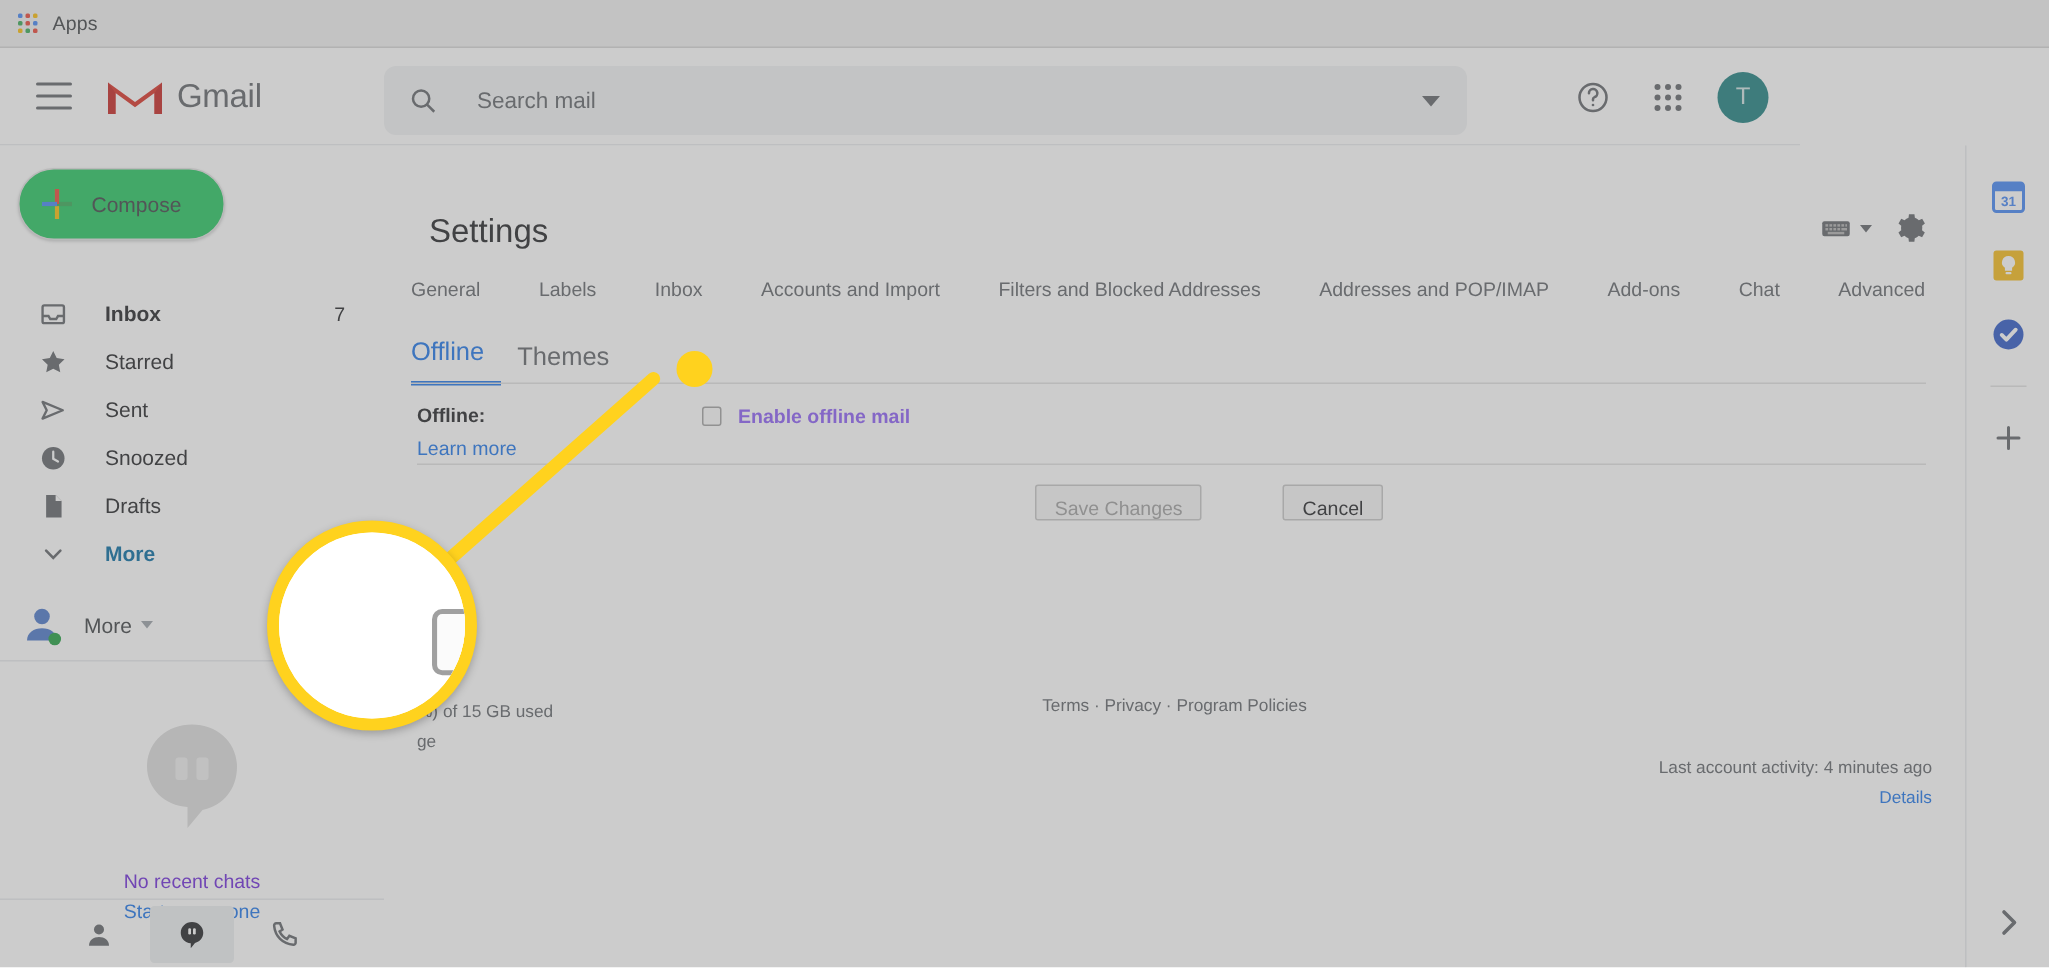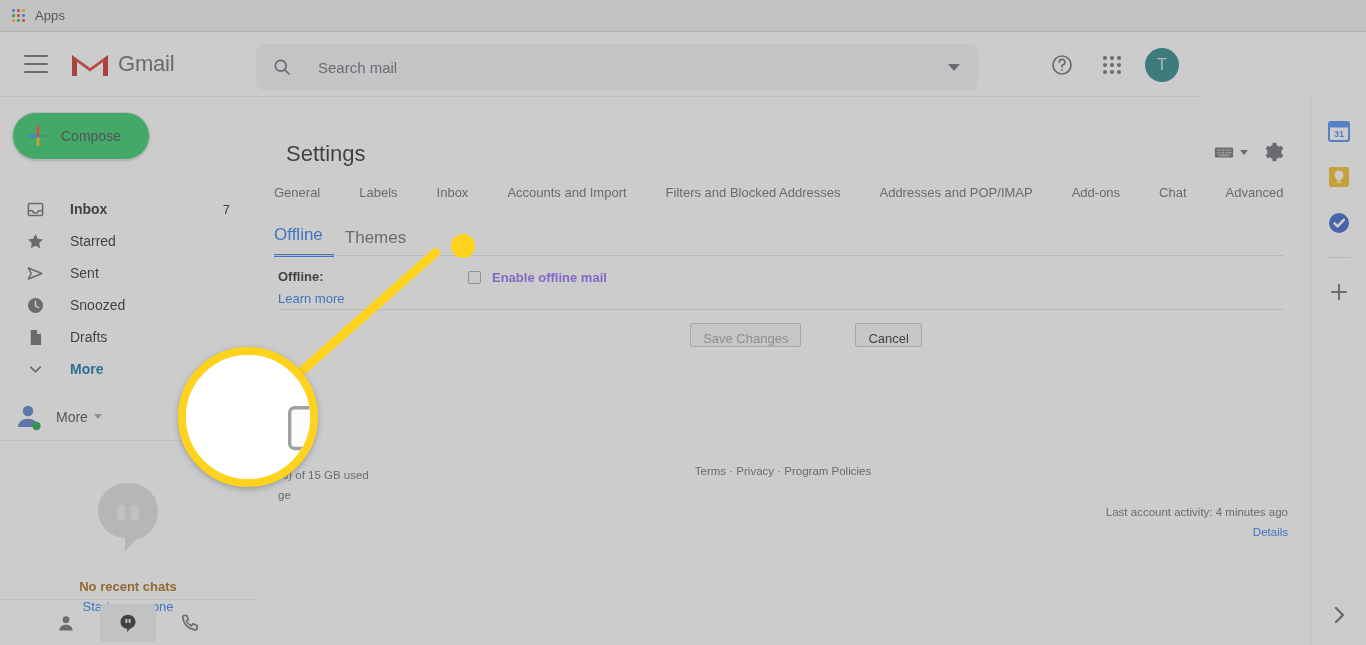"No recent chats" .chat-none { color: #a16207 -> #6d28d9; font-weight: bold -> none }
